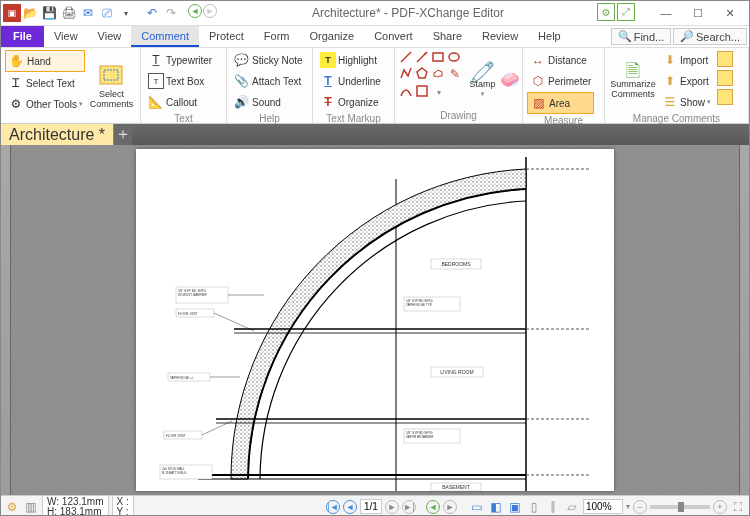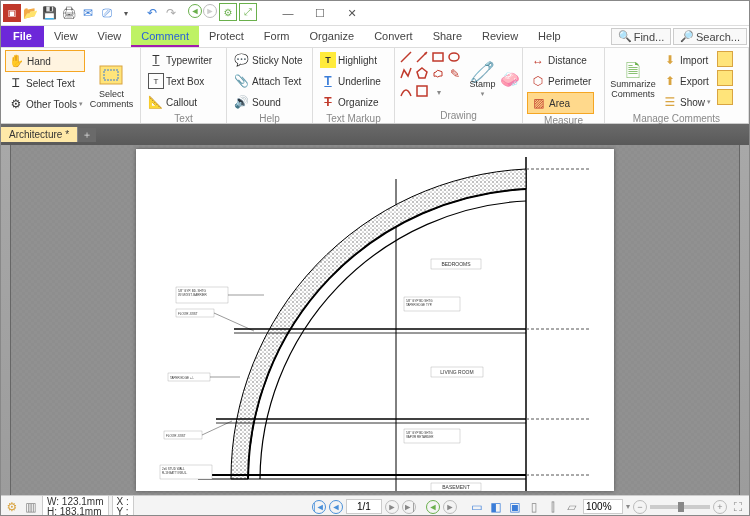"Architecture* - PDF-XChange Editor" div.tb-title { html: none -> <div>Architecture* - PDF-XChange Editor</div> }
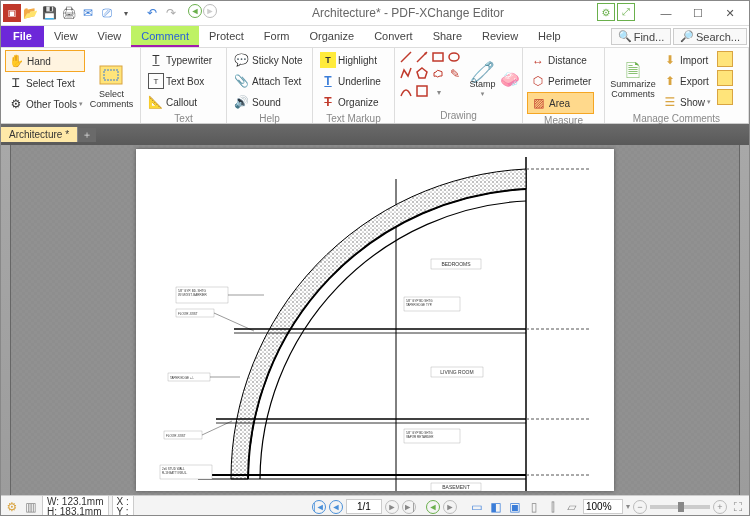"Comment" .mtab.active { background: #bef264 -> #e5e5e5; border-bottom: 2px solid #a21caf -> 2px solid #1d4ed8 }
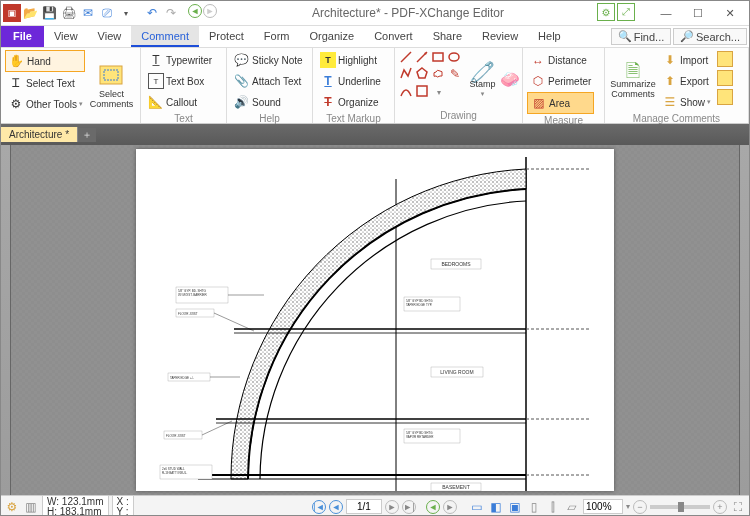"Architecture *" .doctabs { font-size: 10px -> 16px }
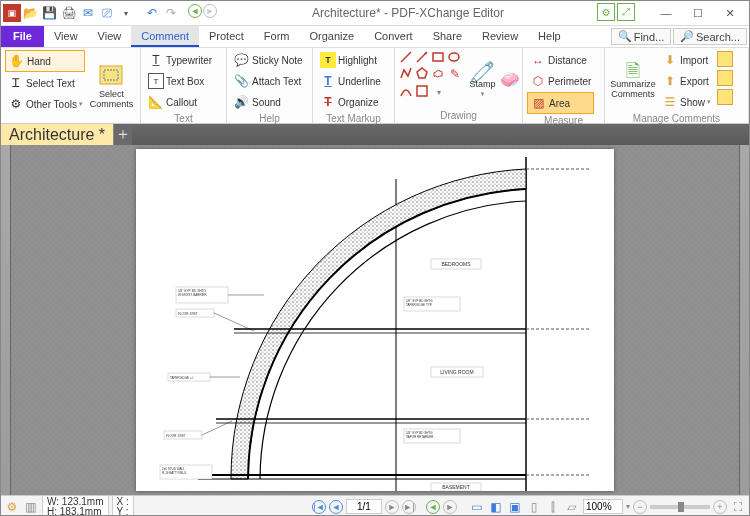"1/1" input.zoominp { width: 36px -> 22px }
